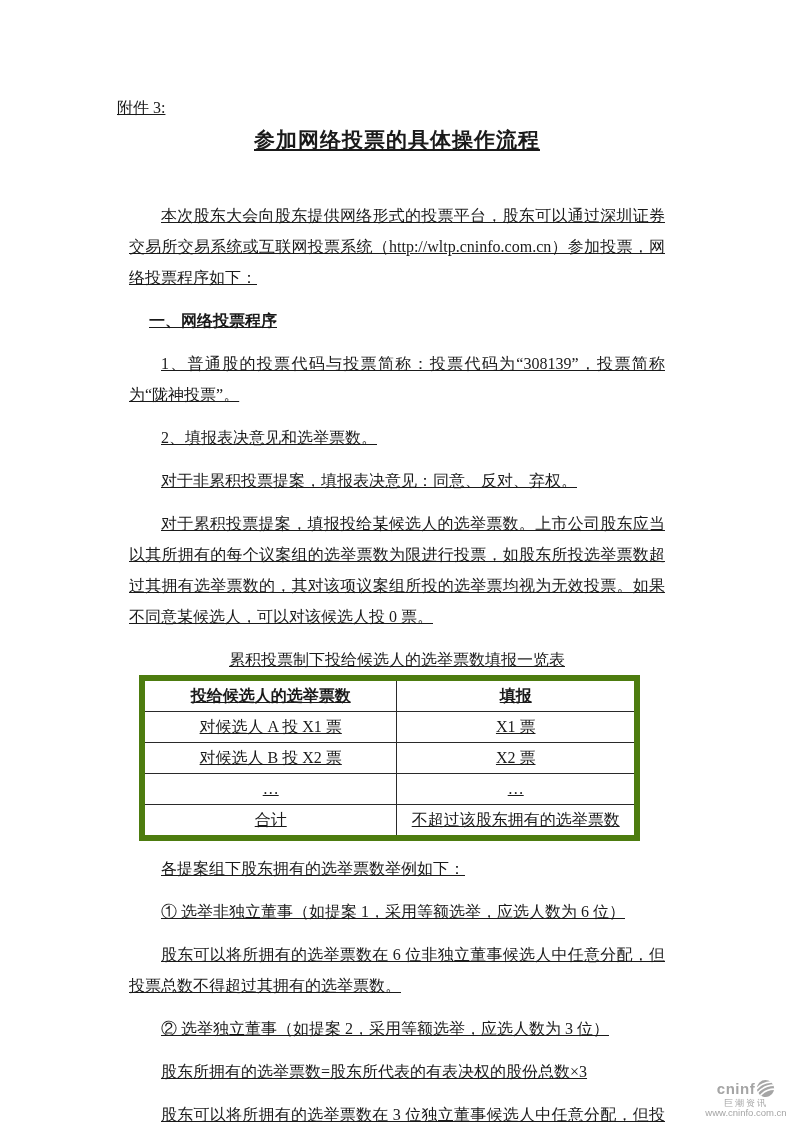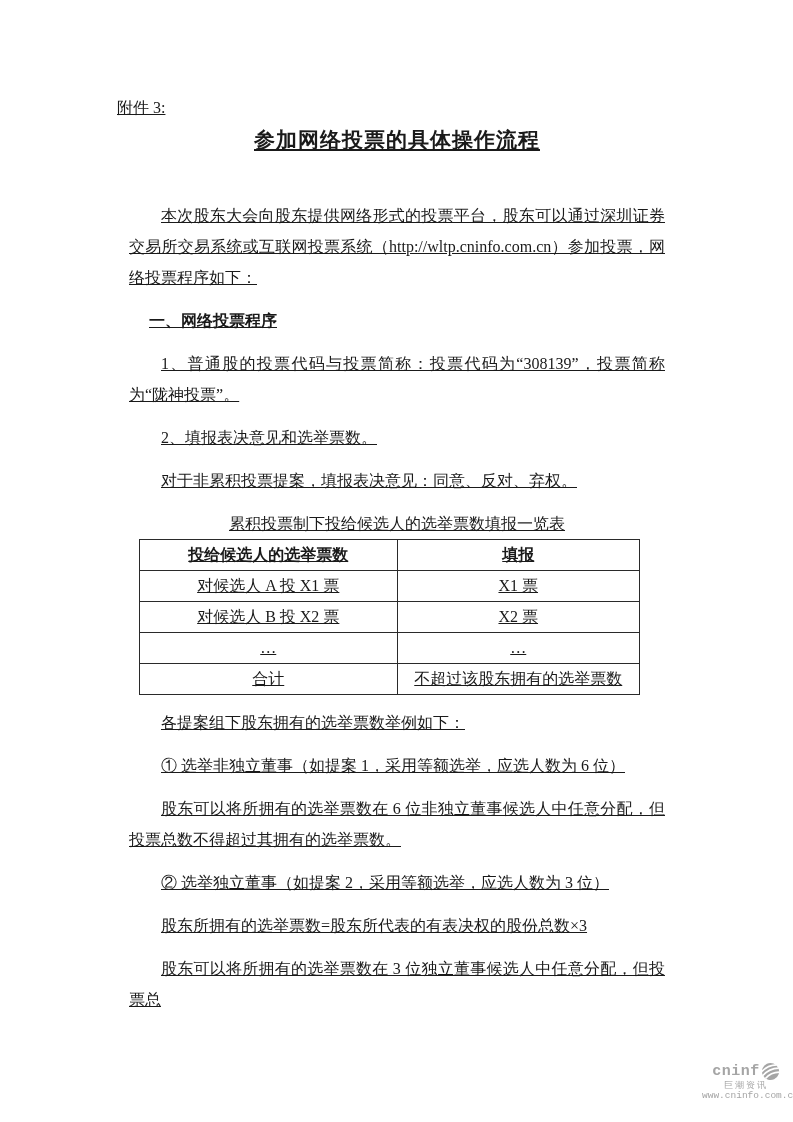"对于累积投票提案，填报投给某候选人的选举票数。上市公司股东应当以其所拥有的每个议" p.para { html: none -> <p>对于累积投票提案，填报投给某候选人的选举票数。上市公司股东应当以其所拥有的每个议案组的选举票数为限进行投票，如股东所投选举票数超过其拥有选举票数的，其对该项议案组所投的选举票均视为无效投票。如果不同意某候选人，可以对该候选人投 0 票。</p> }
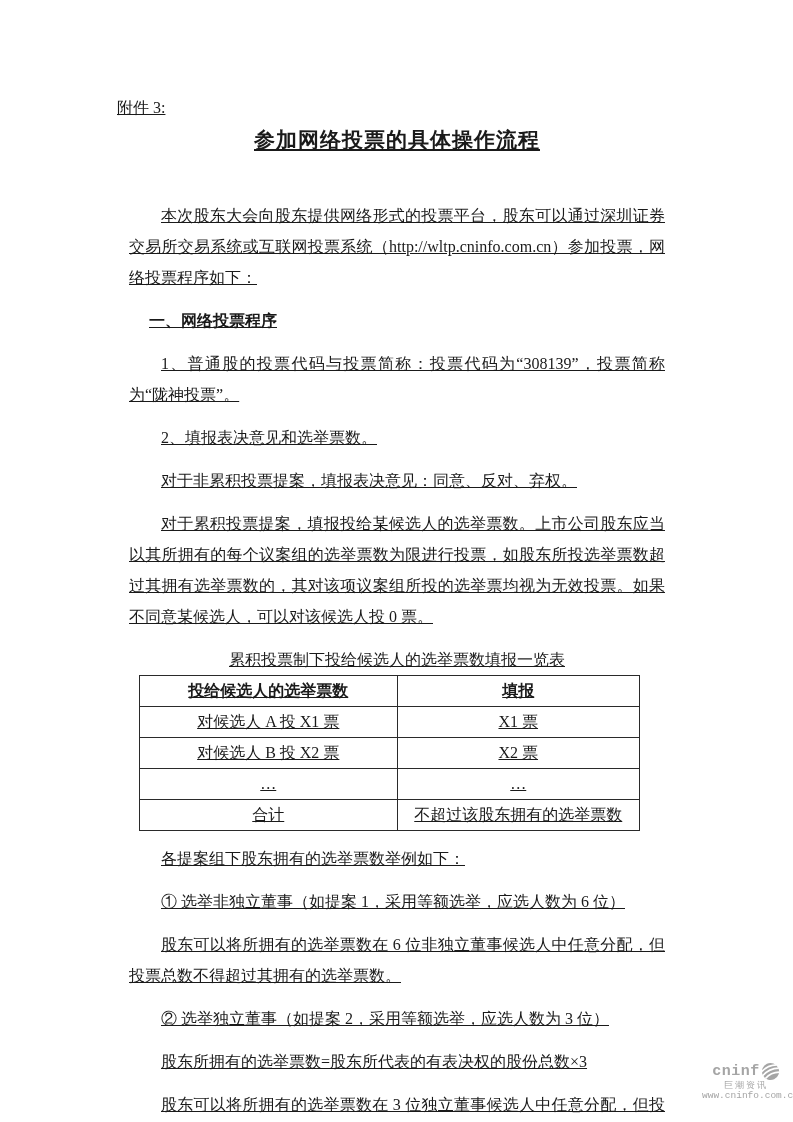"投给候选人的选举票数" table.vote-table { border: 1px solid #4d7c0f -> 6px solid #4d7c0f }
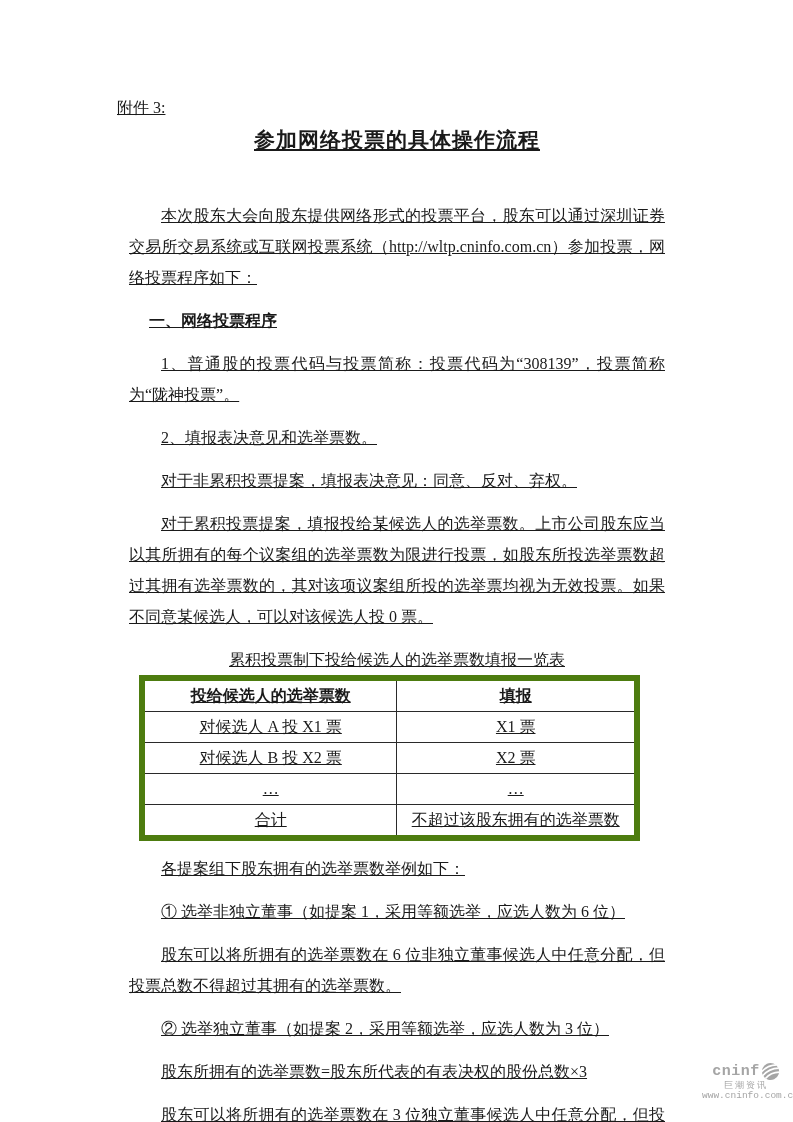"cninf" .footer-logo { bottom: 20px -> 3px; font-family: Liberation Mono, monospace -> Liberation Sans, sans-serif }
